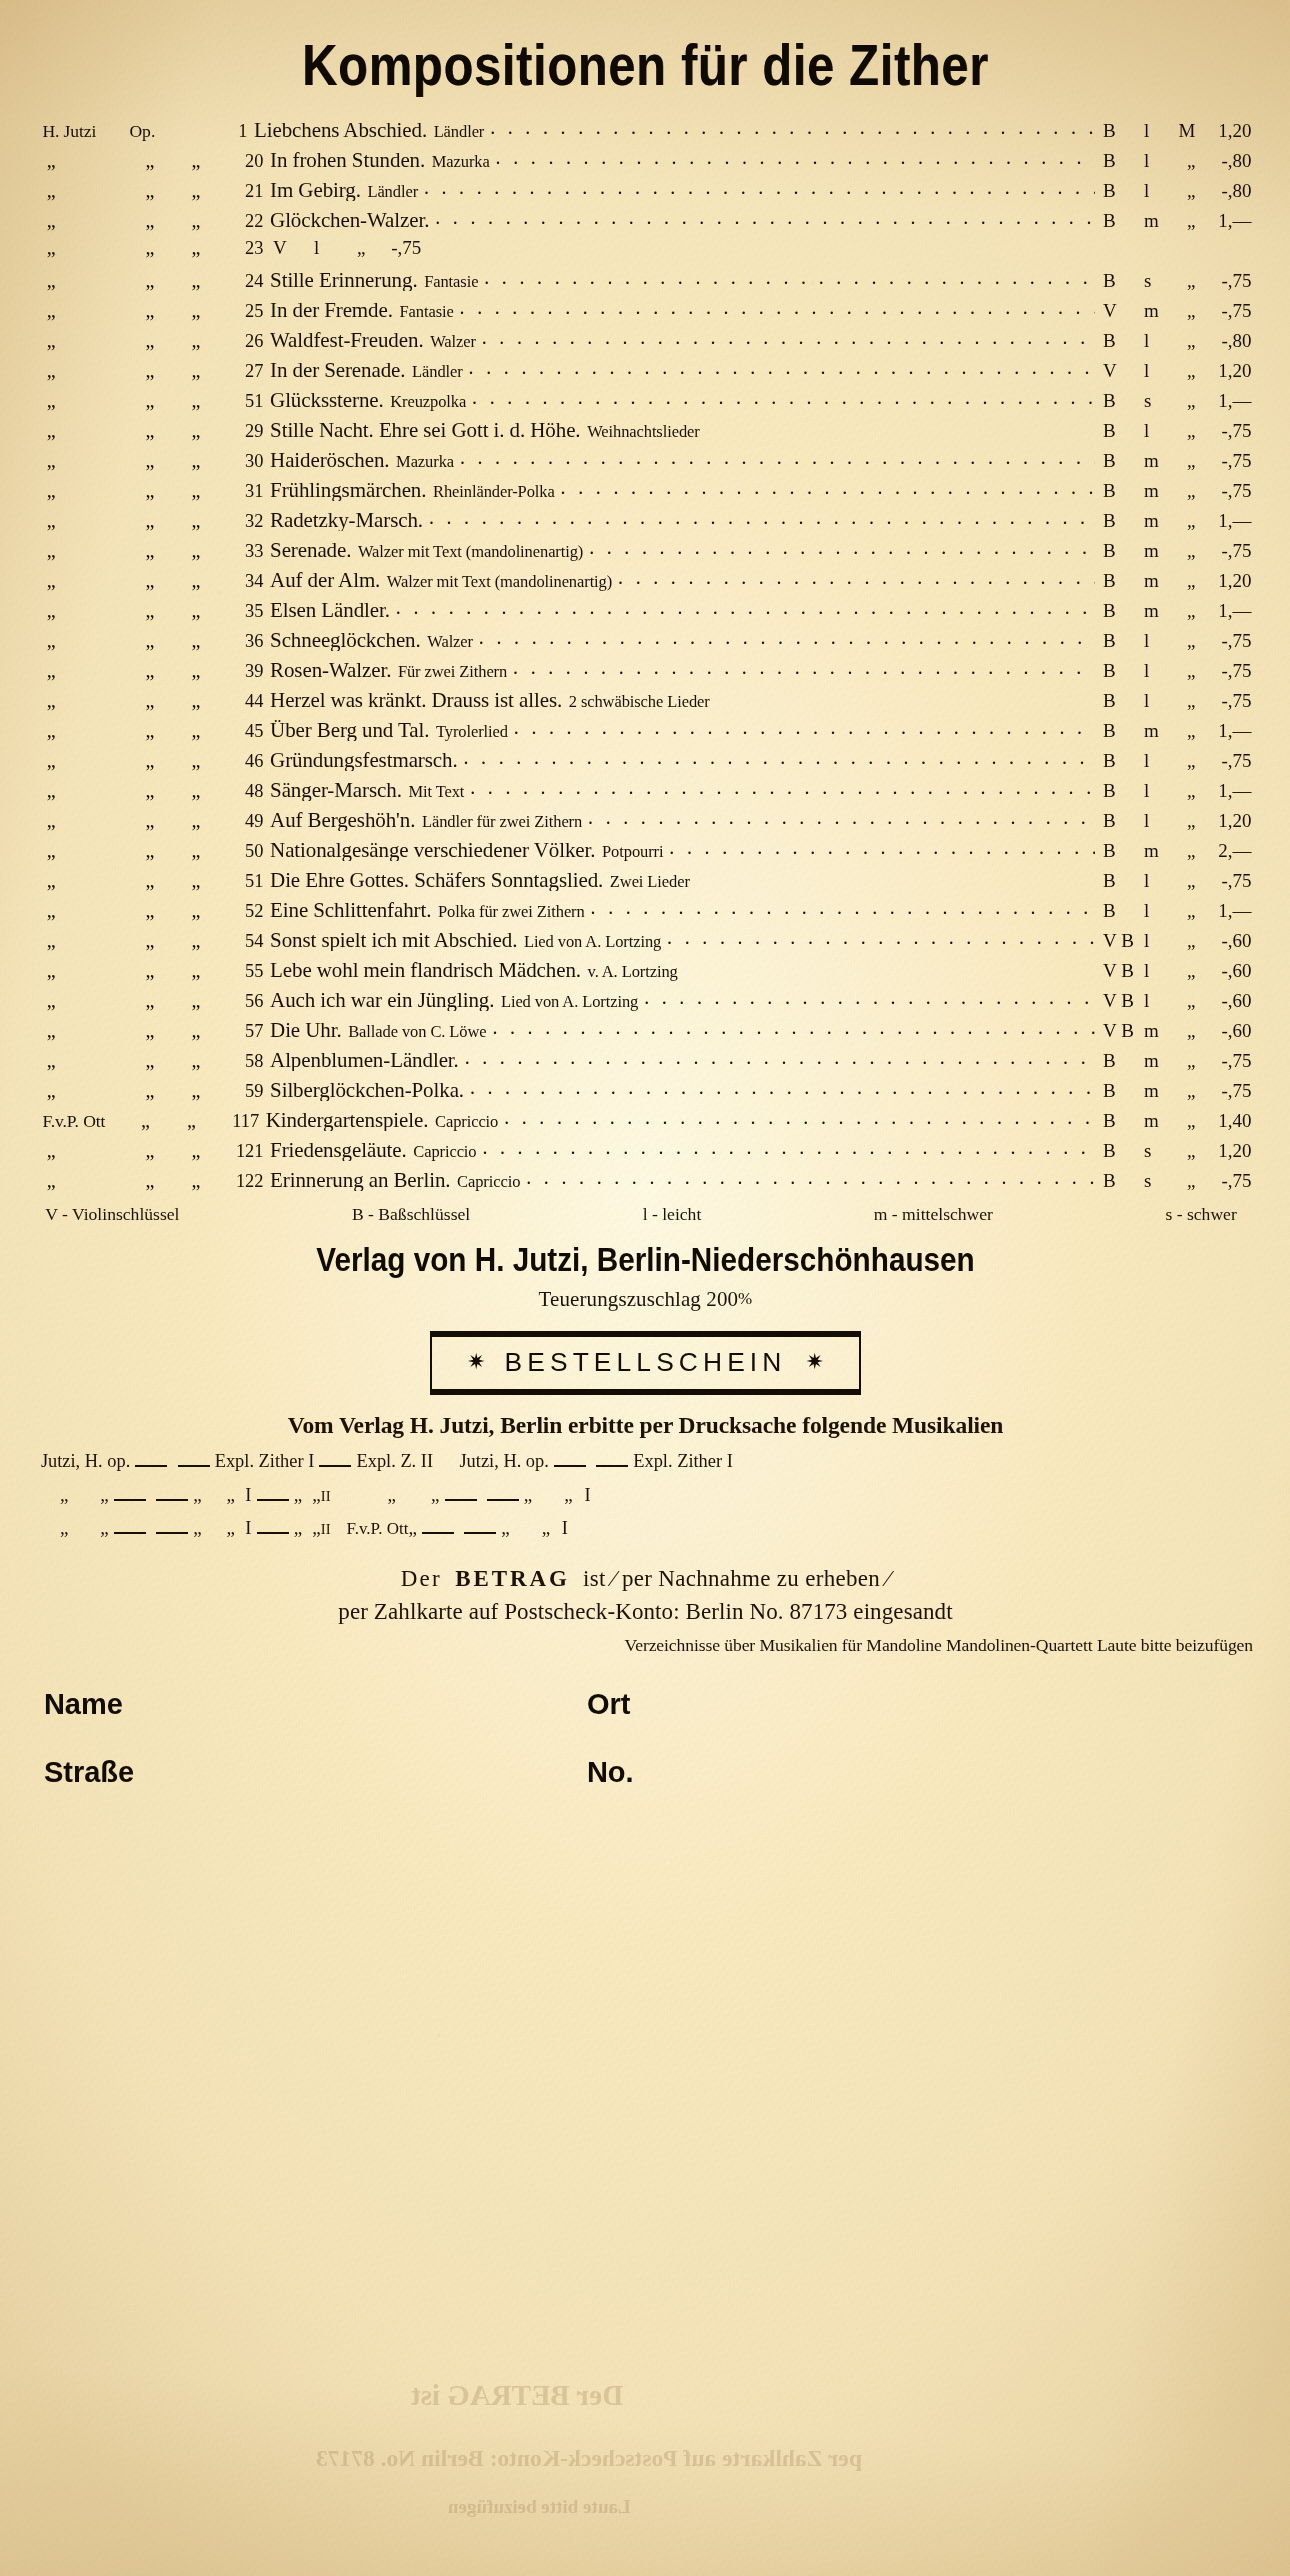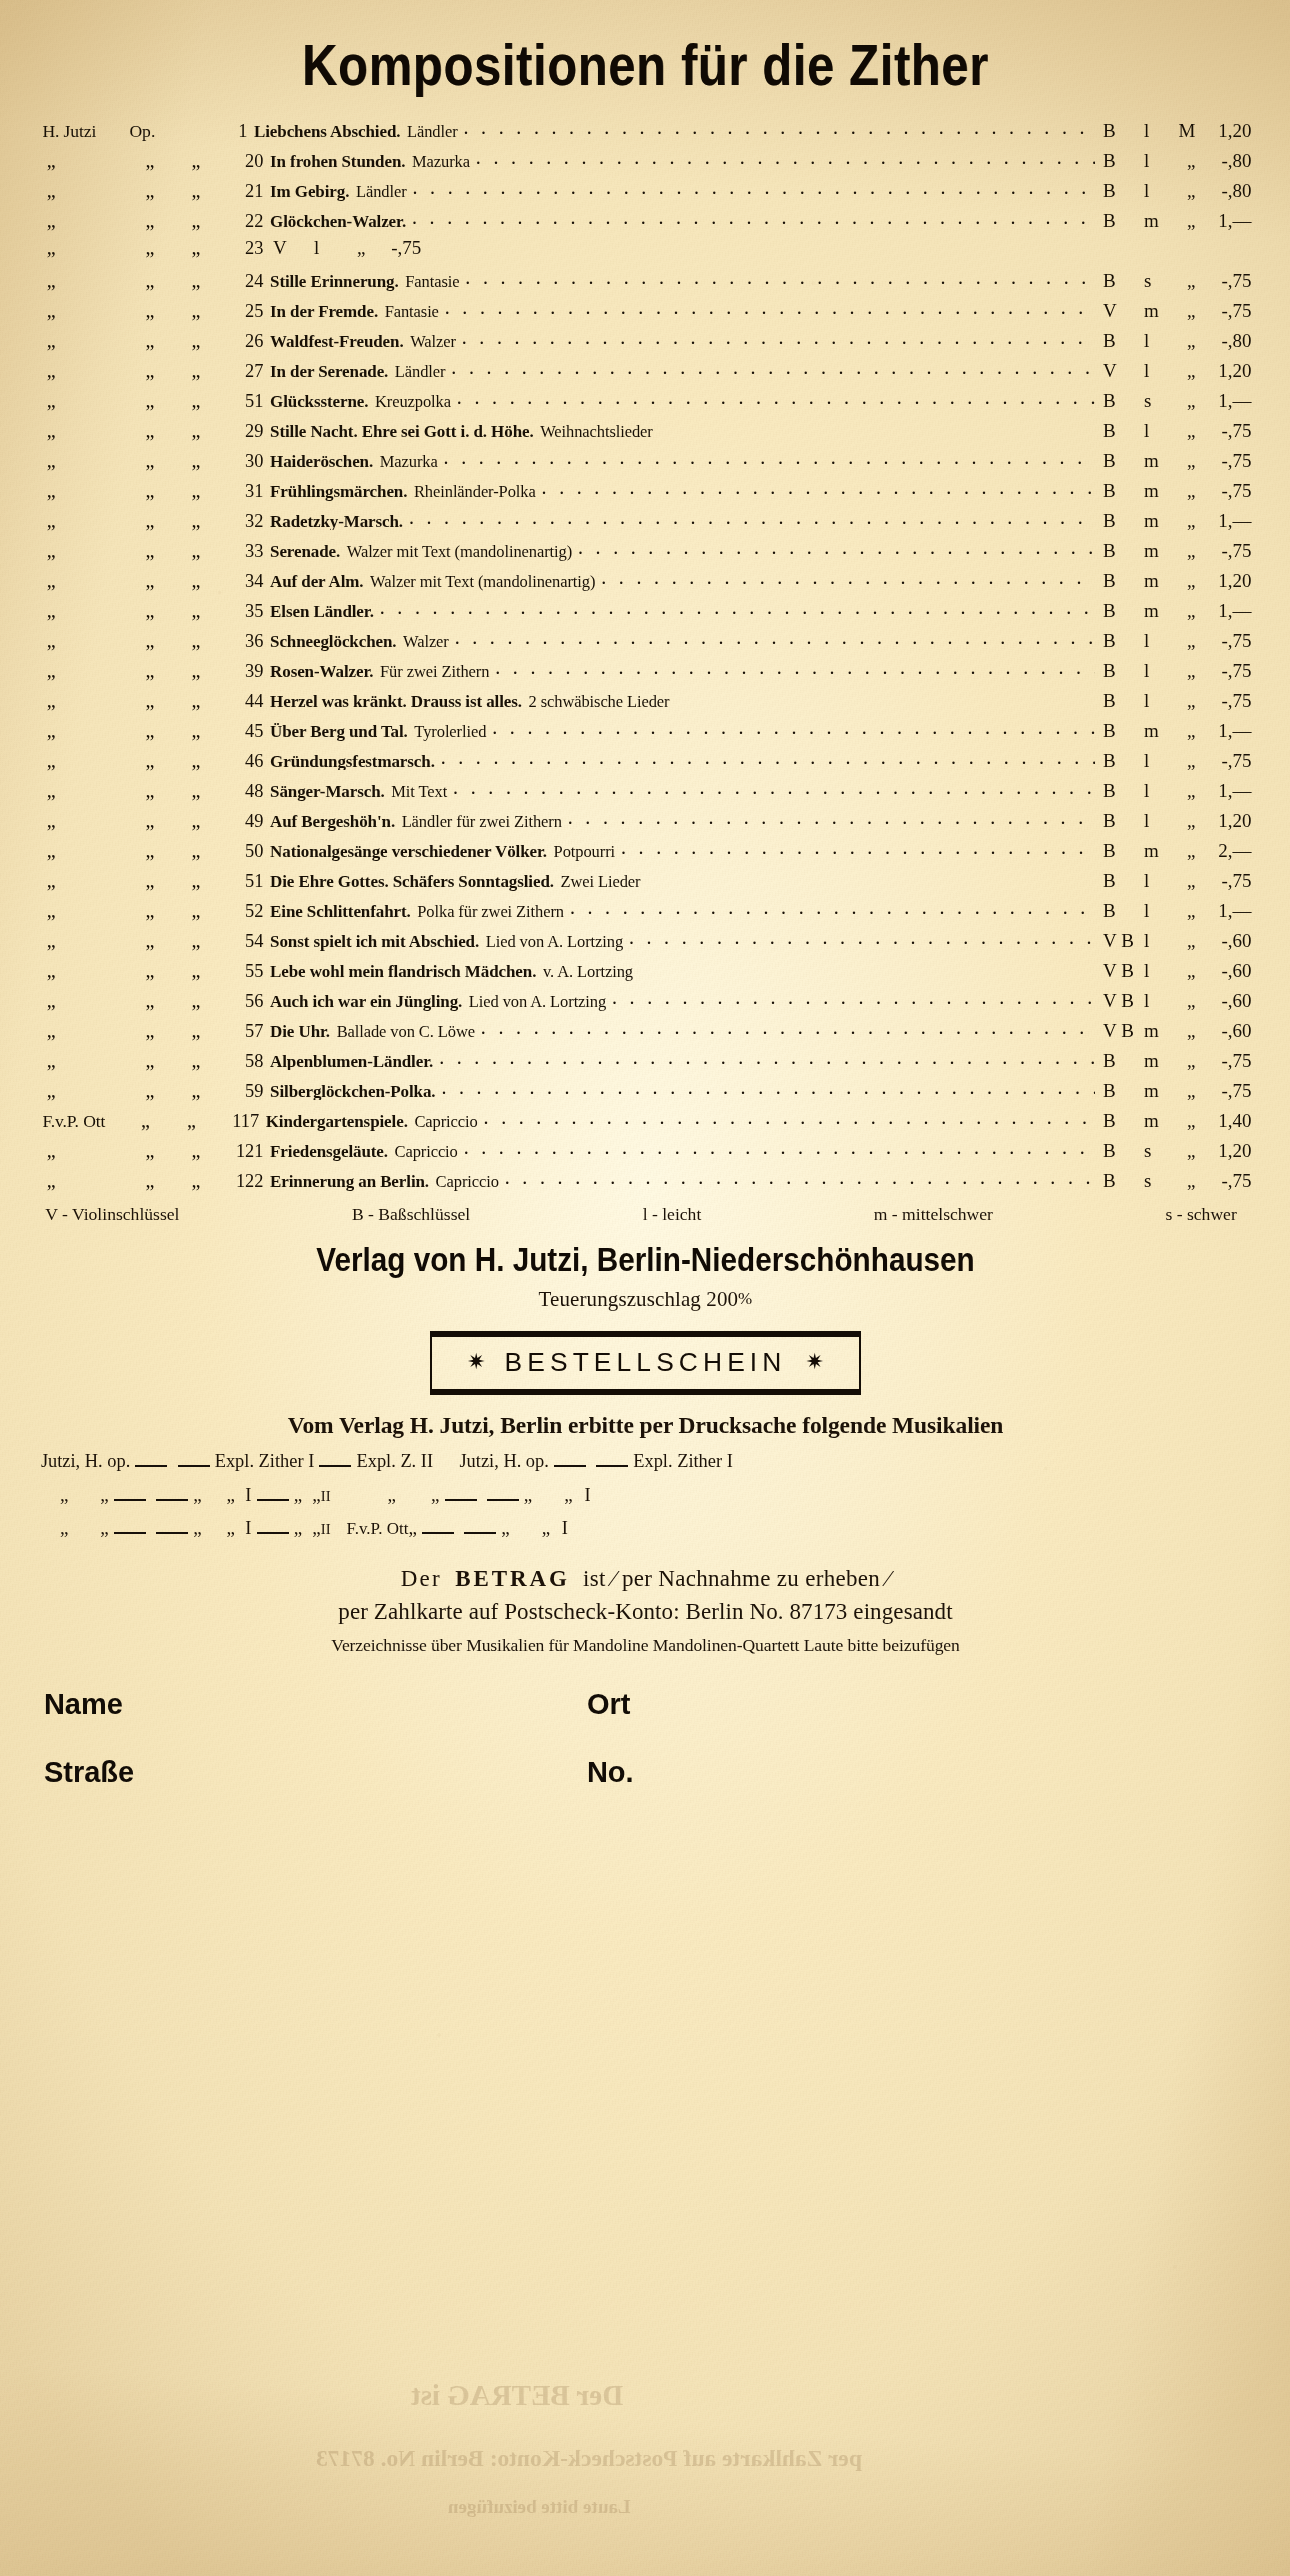"Liebchens Abschied." .t-title { font-size: 17px -> 21px; font-weight: 700 -> 400 }
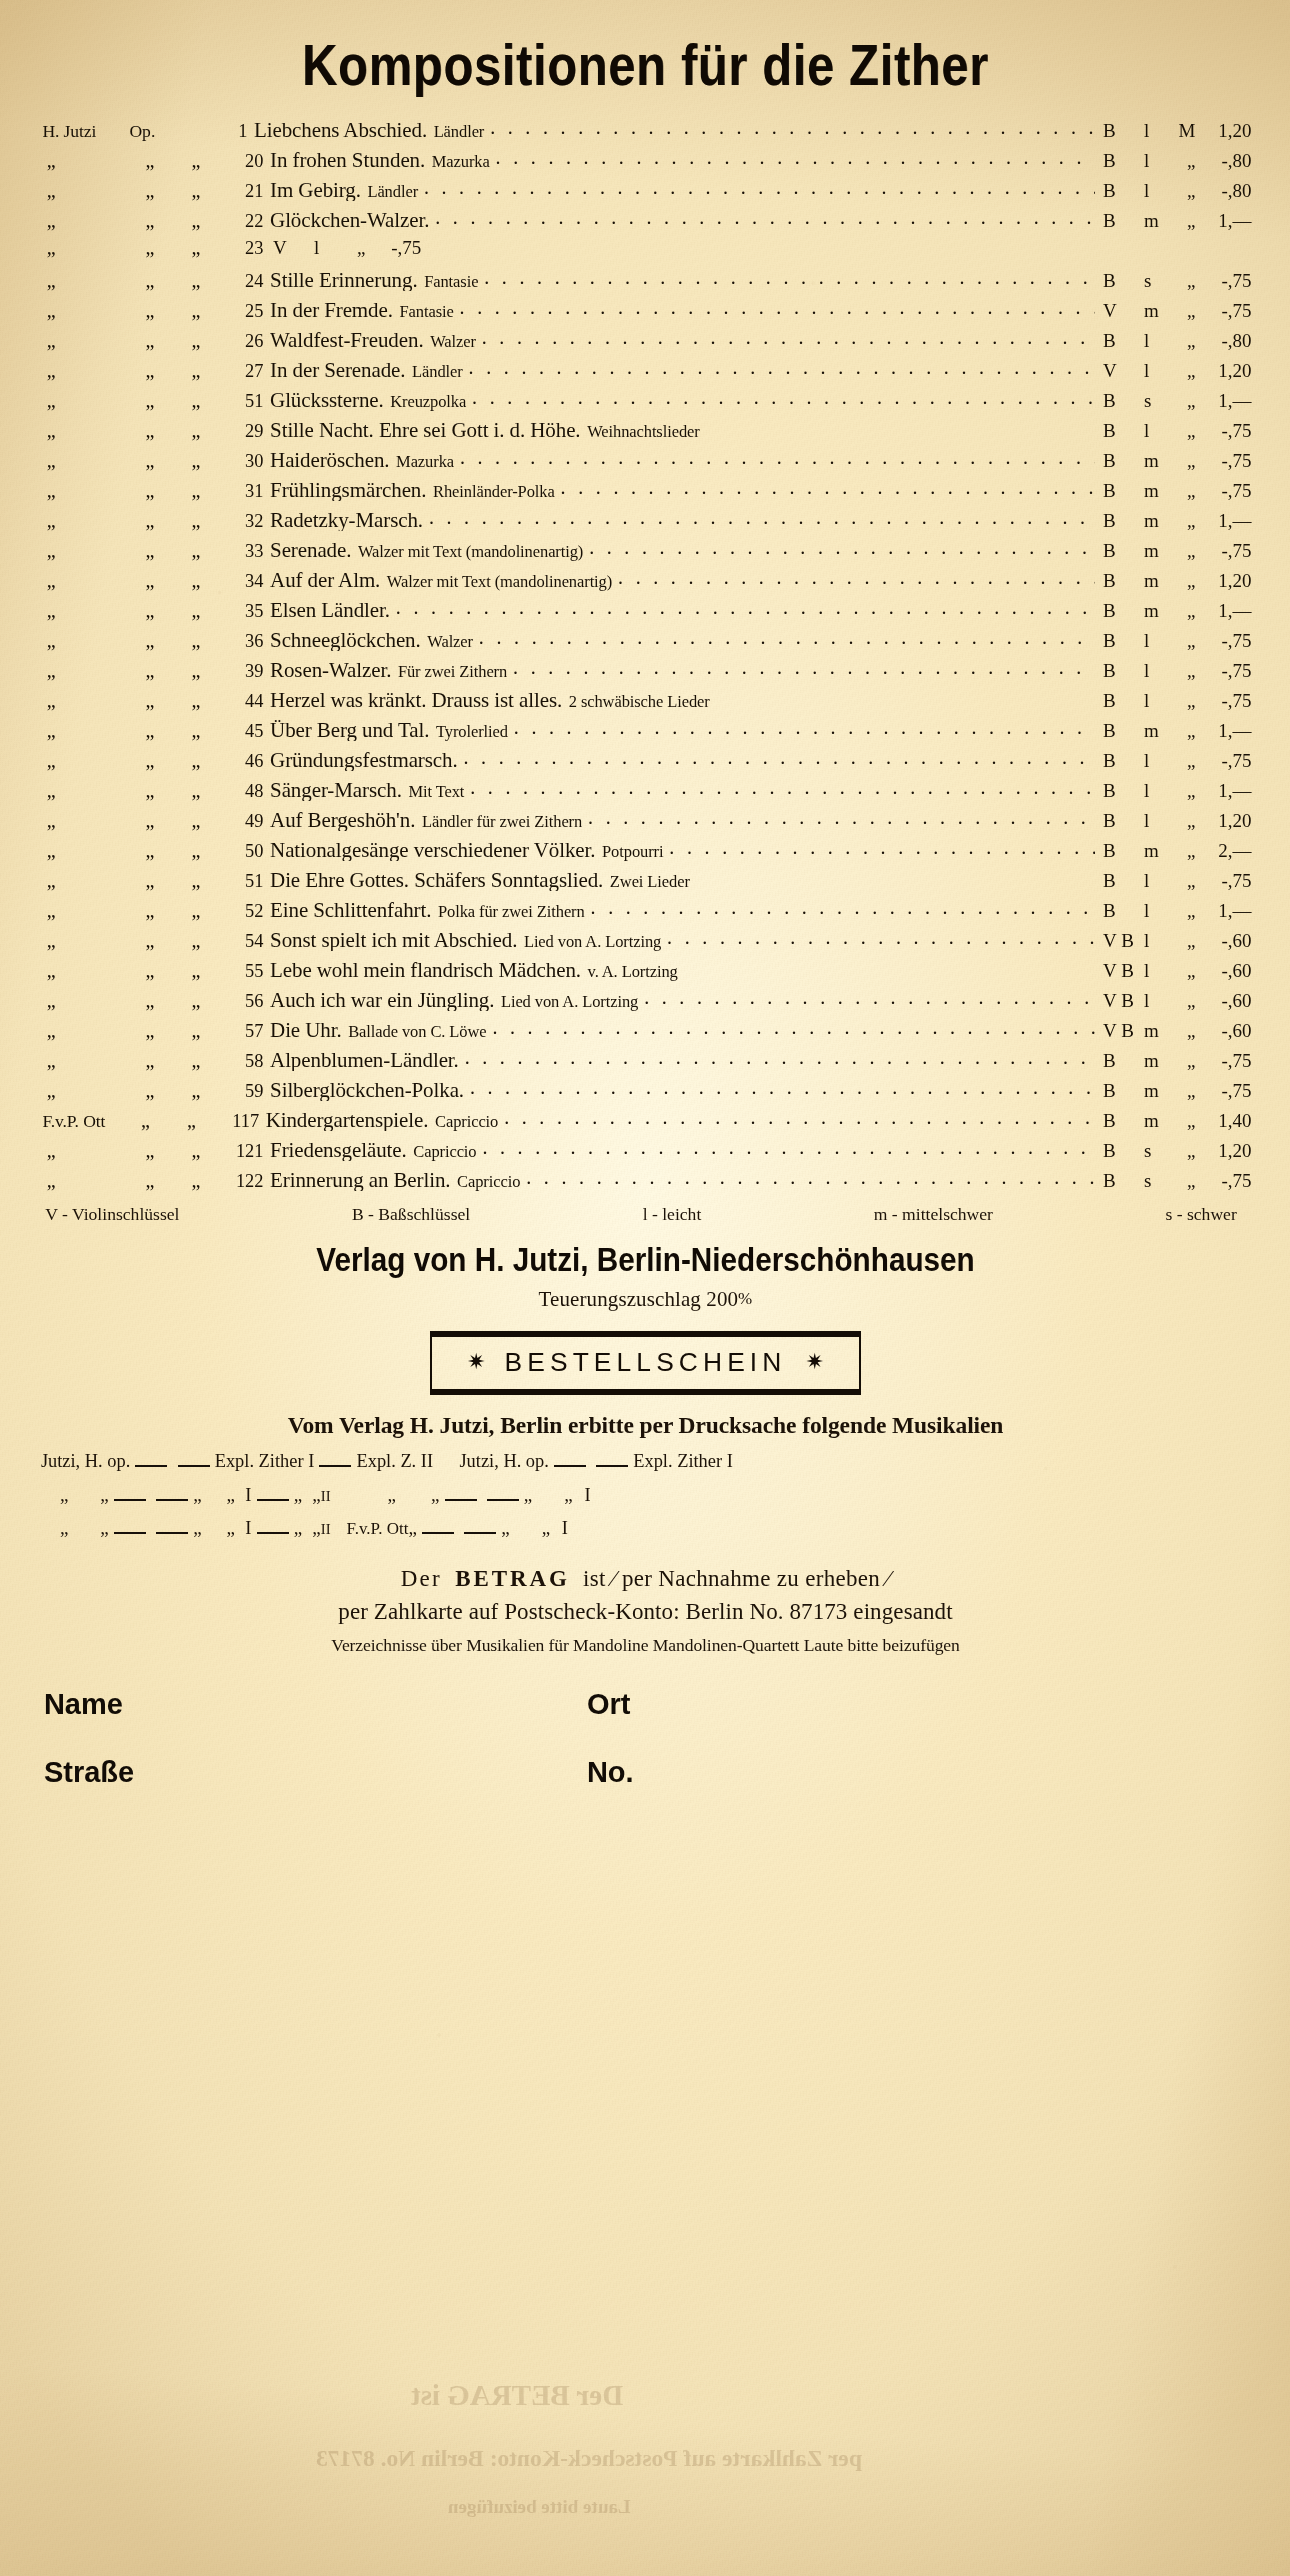"Verzeichnisse über Musikalien für" .verz { text-align: center -> right }
